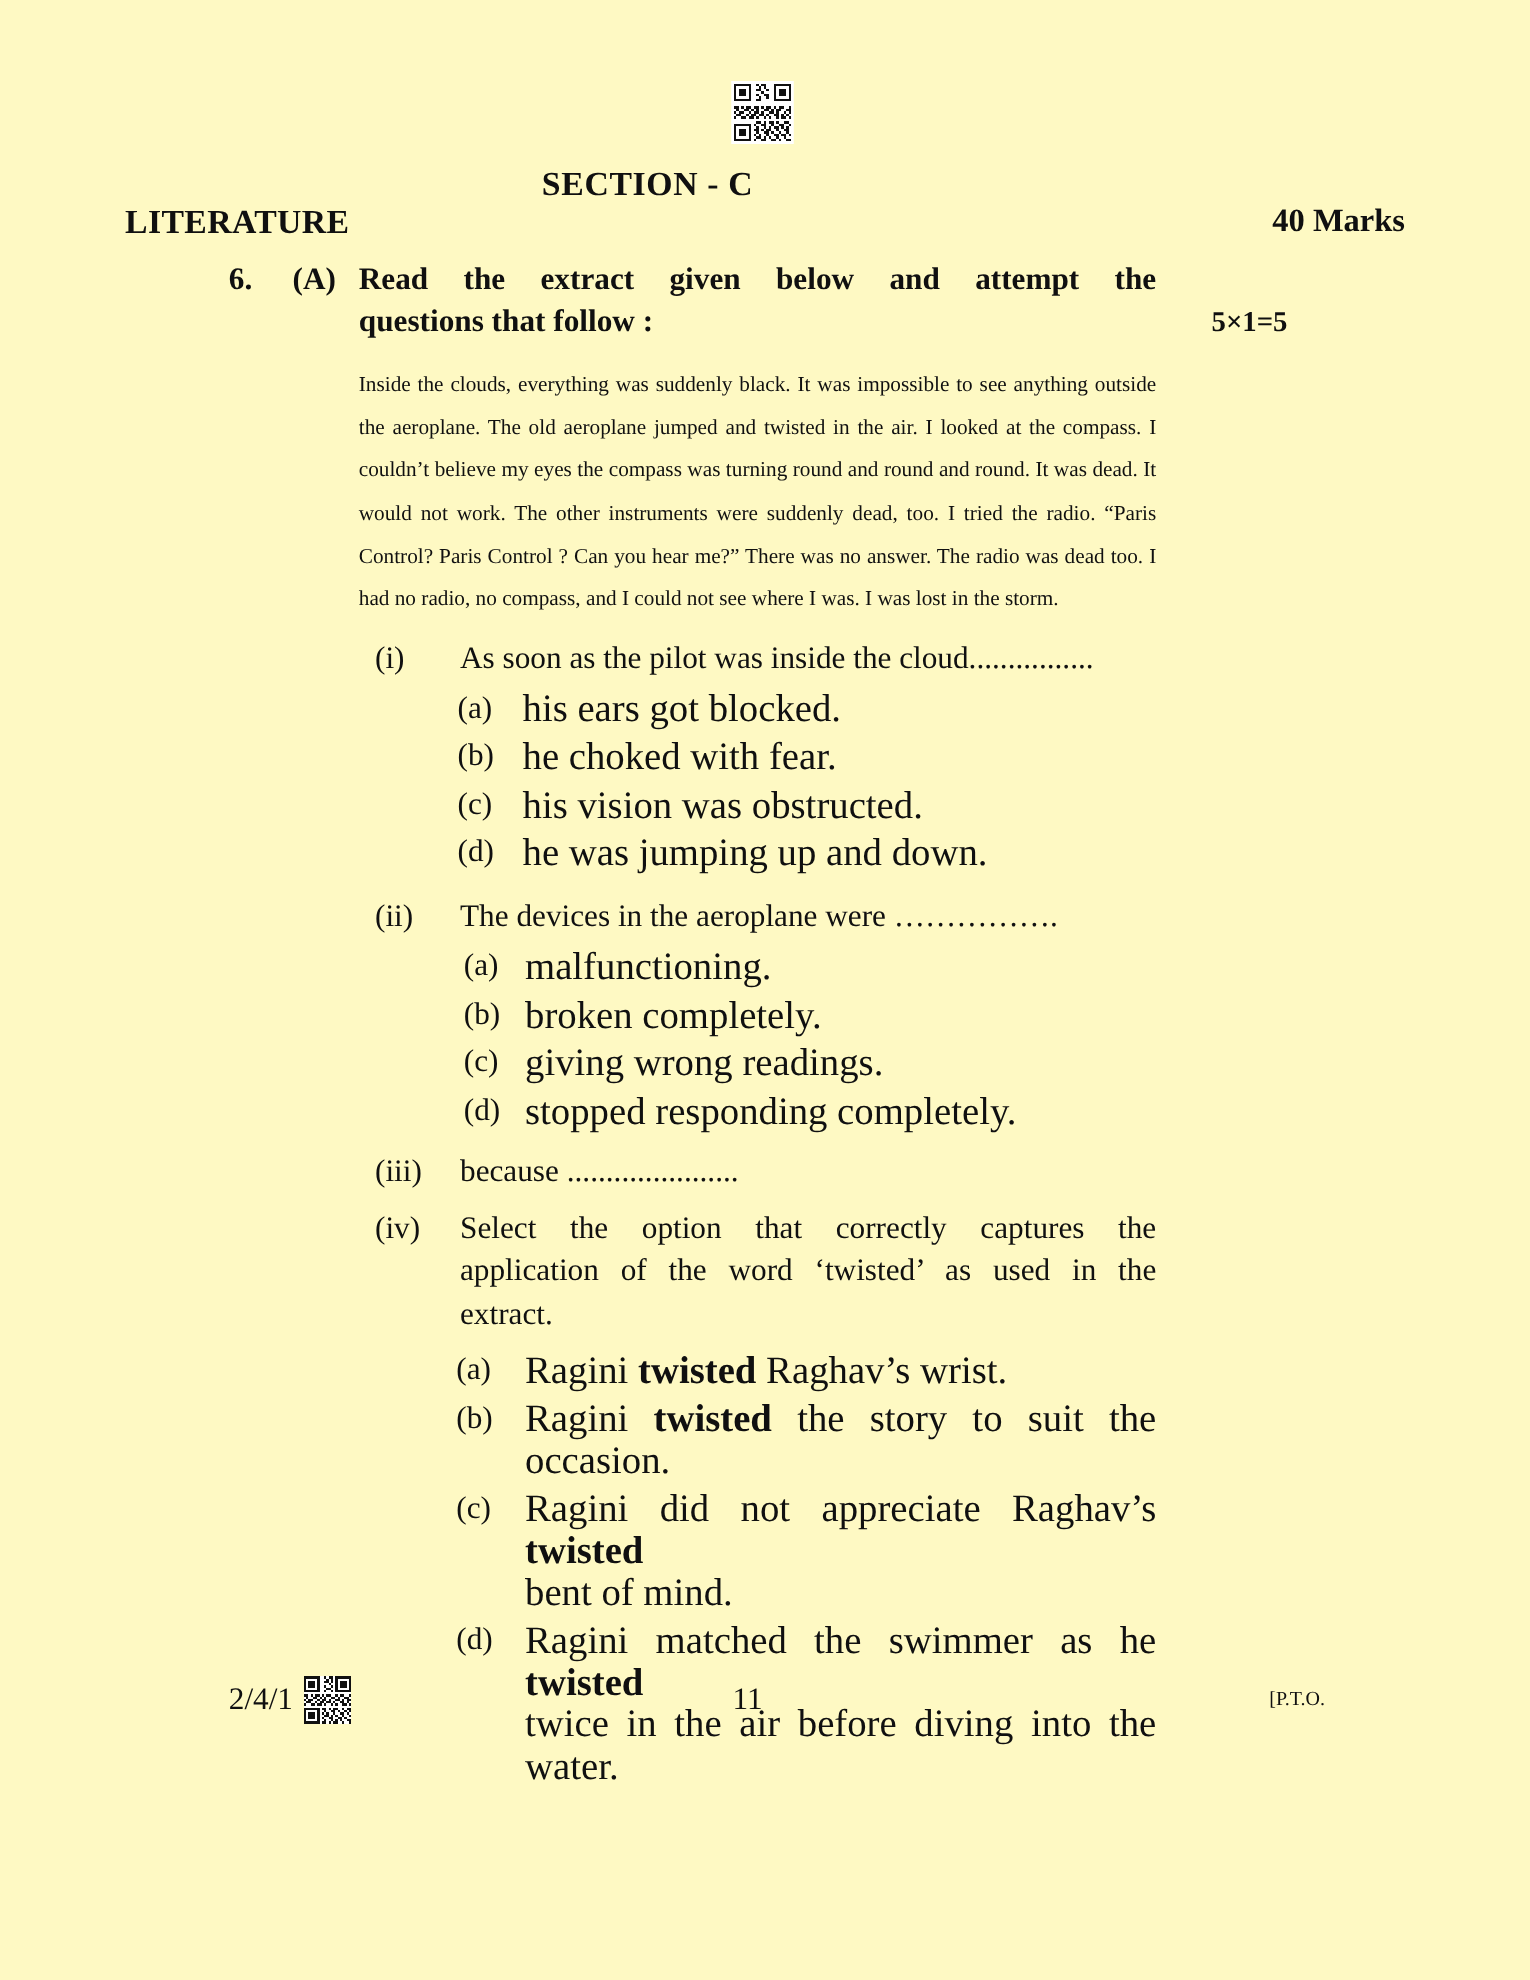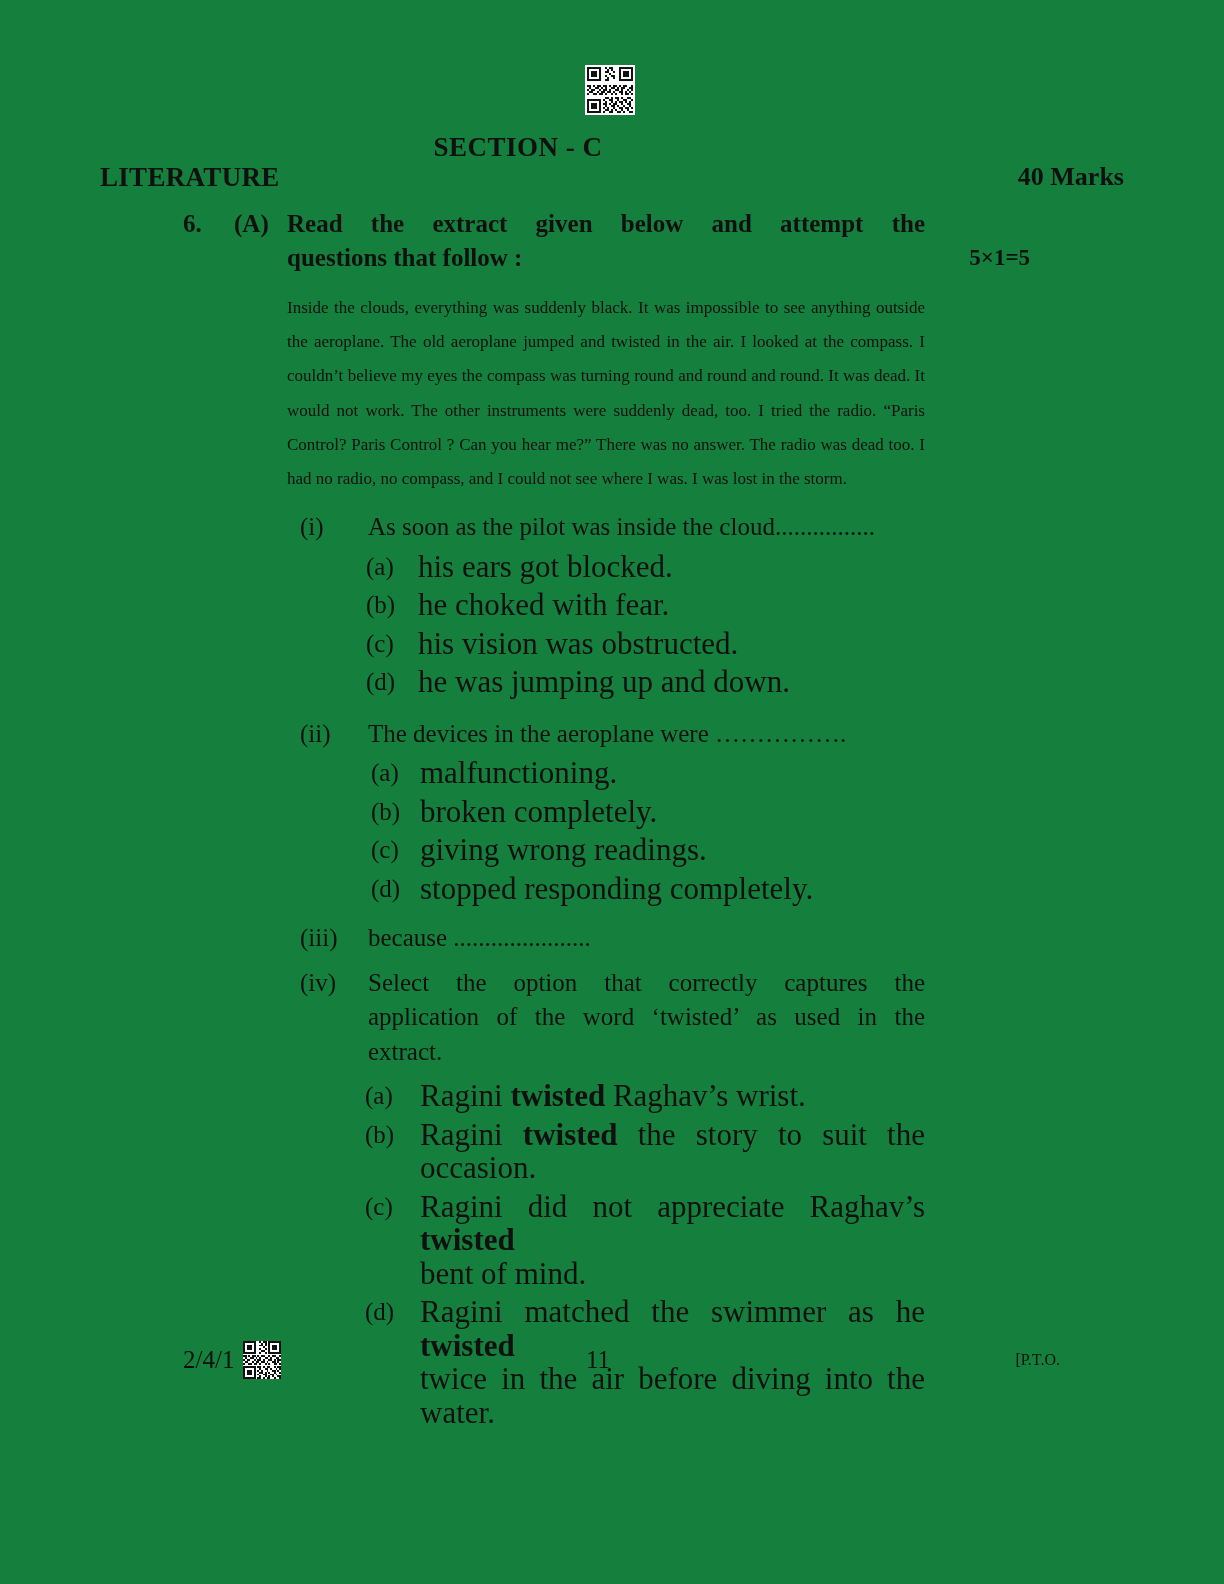"SECTION - C" .page { background: #15803d -> #fef9c3 }
